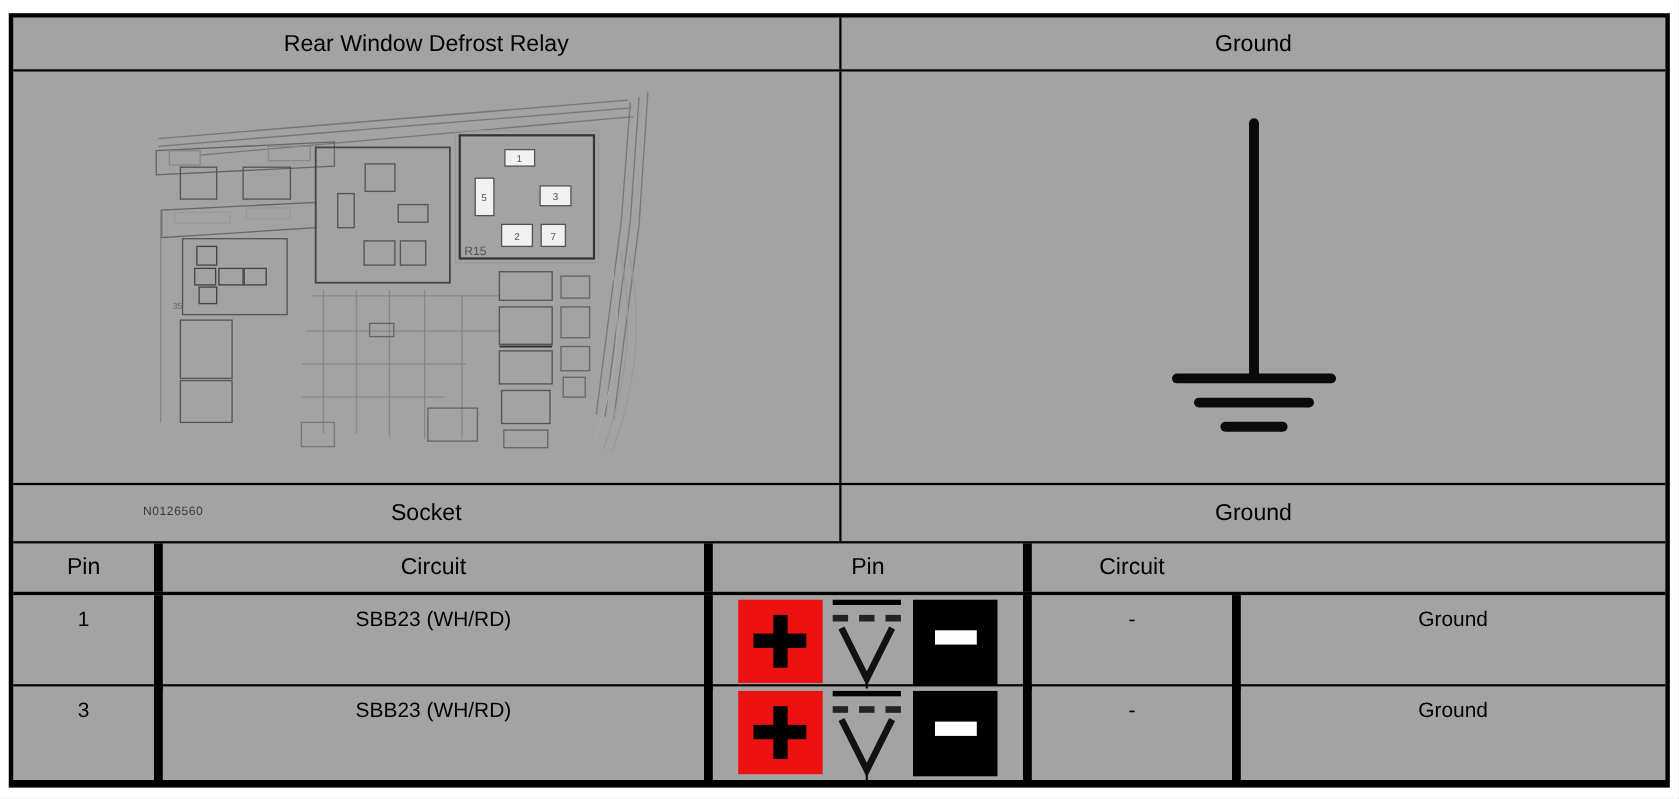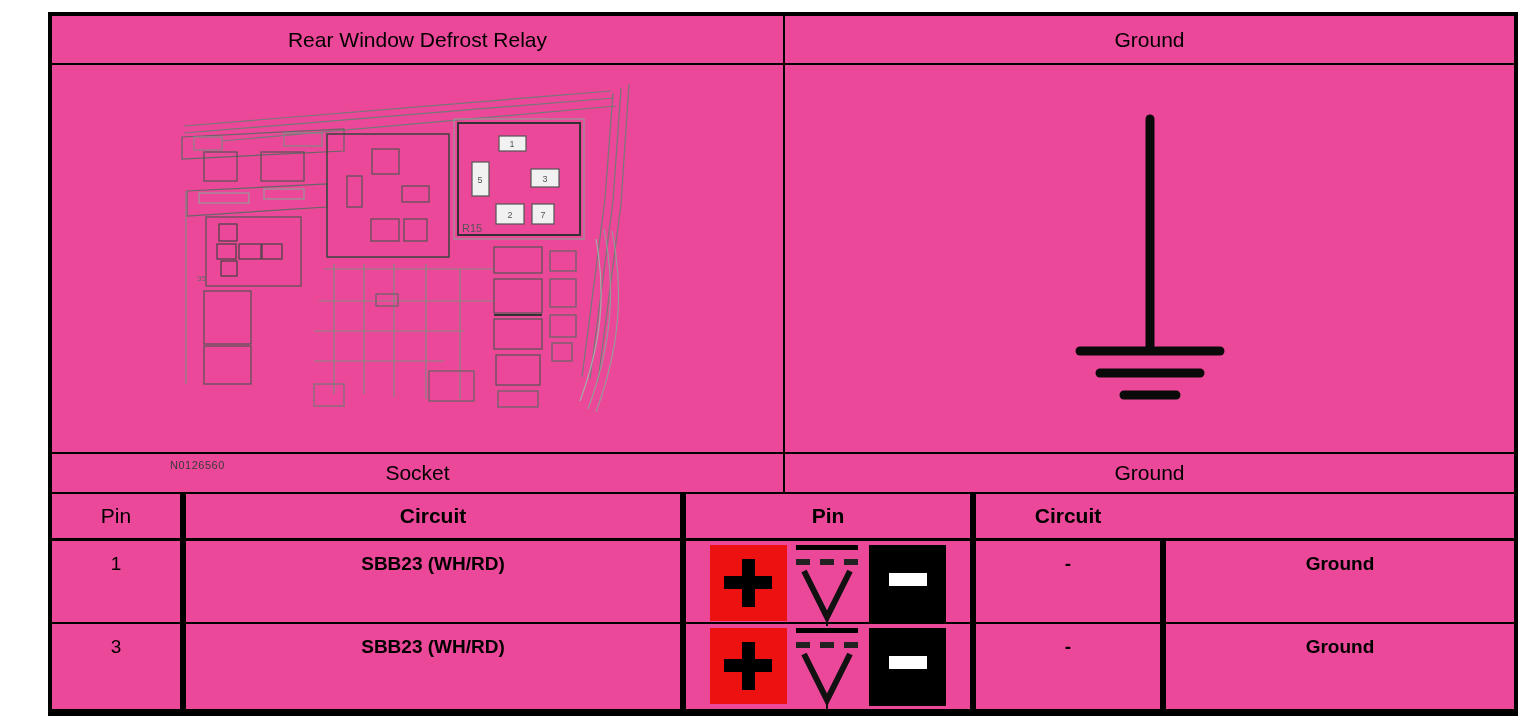"Rear Window Defrost Relay" .tbl { background: #ec4899 -> #a3a3a3; margin-left: 40px -> none }
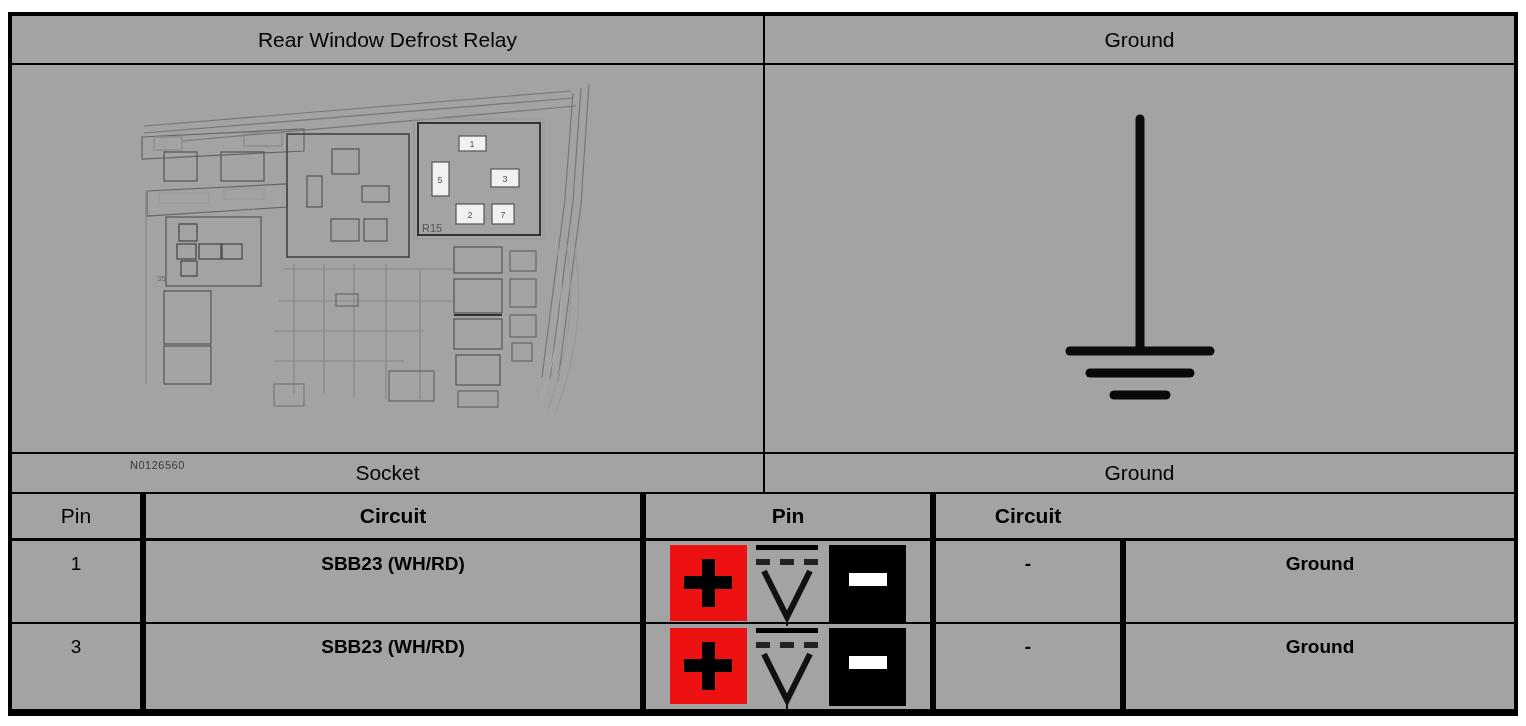"Socket" .row-sub { height: 40px -> 53px }
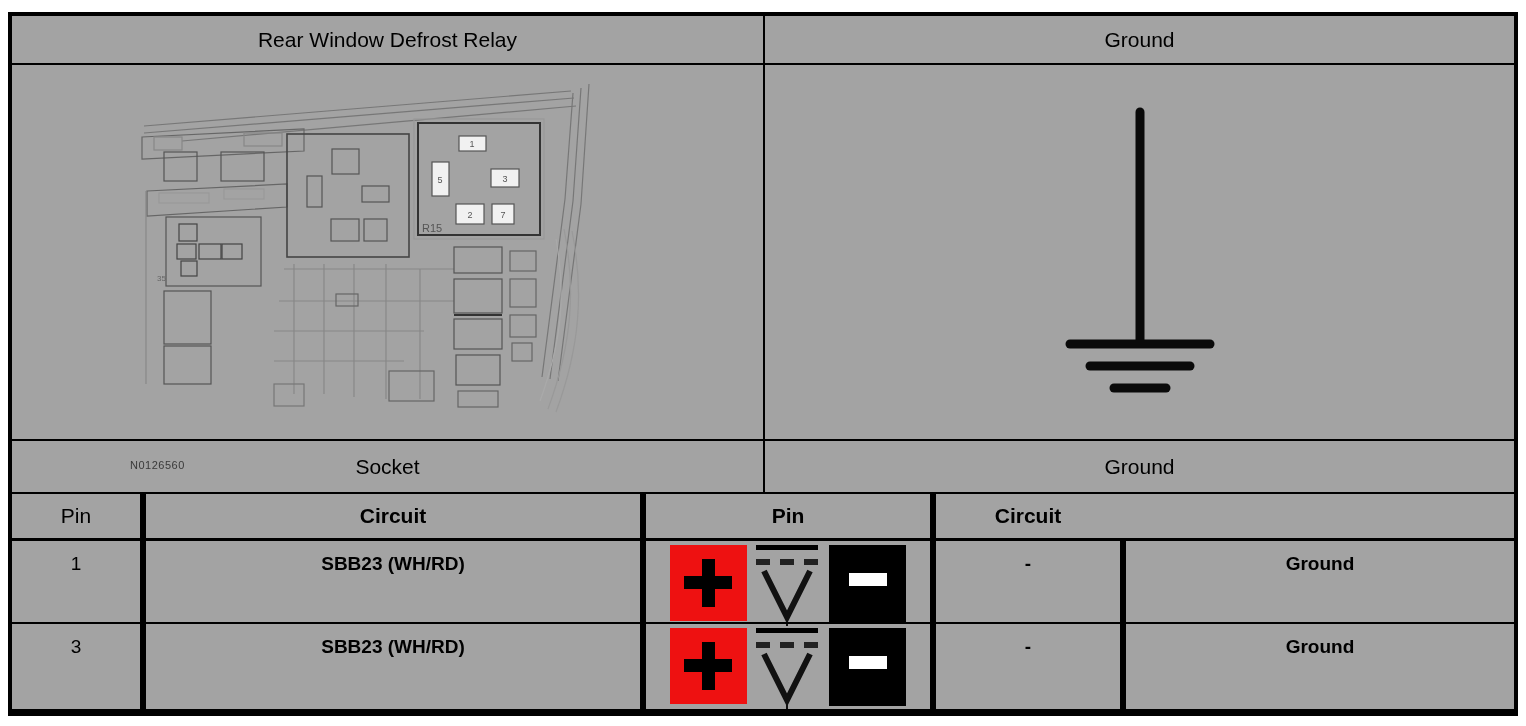"Circuit" .gcell + .gcell { border-left: 6px solid #000000 -> 8px solid #000000; font-weight: bold -> none }
